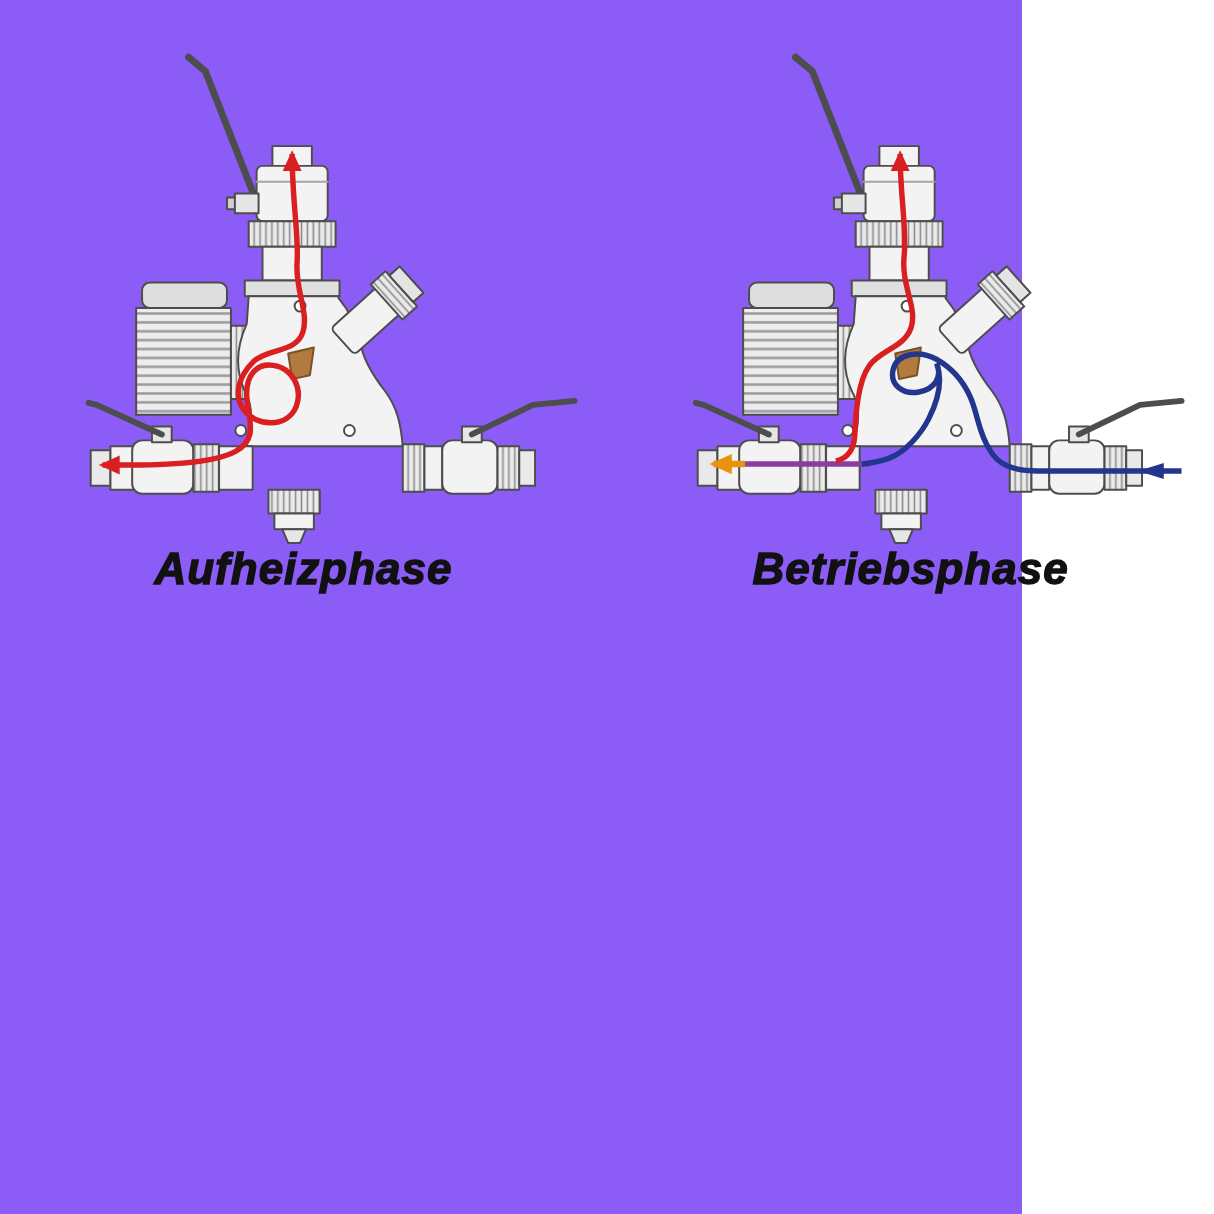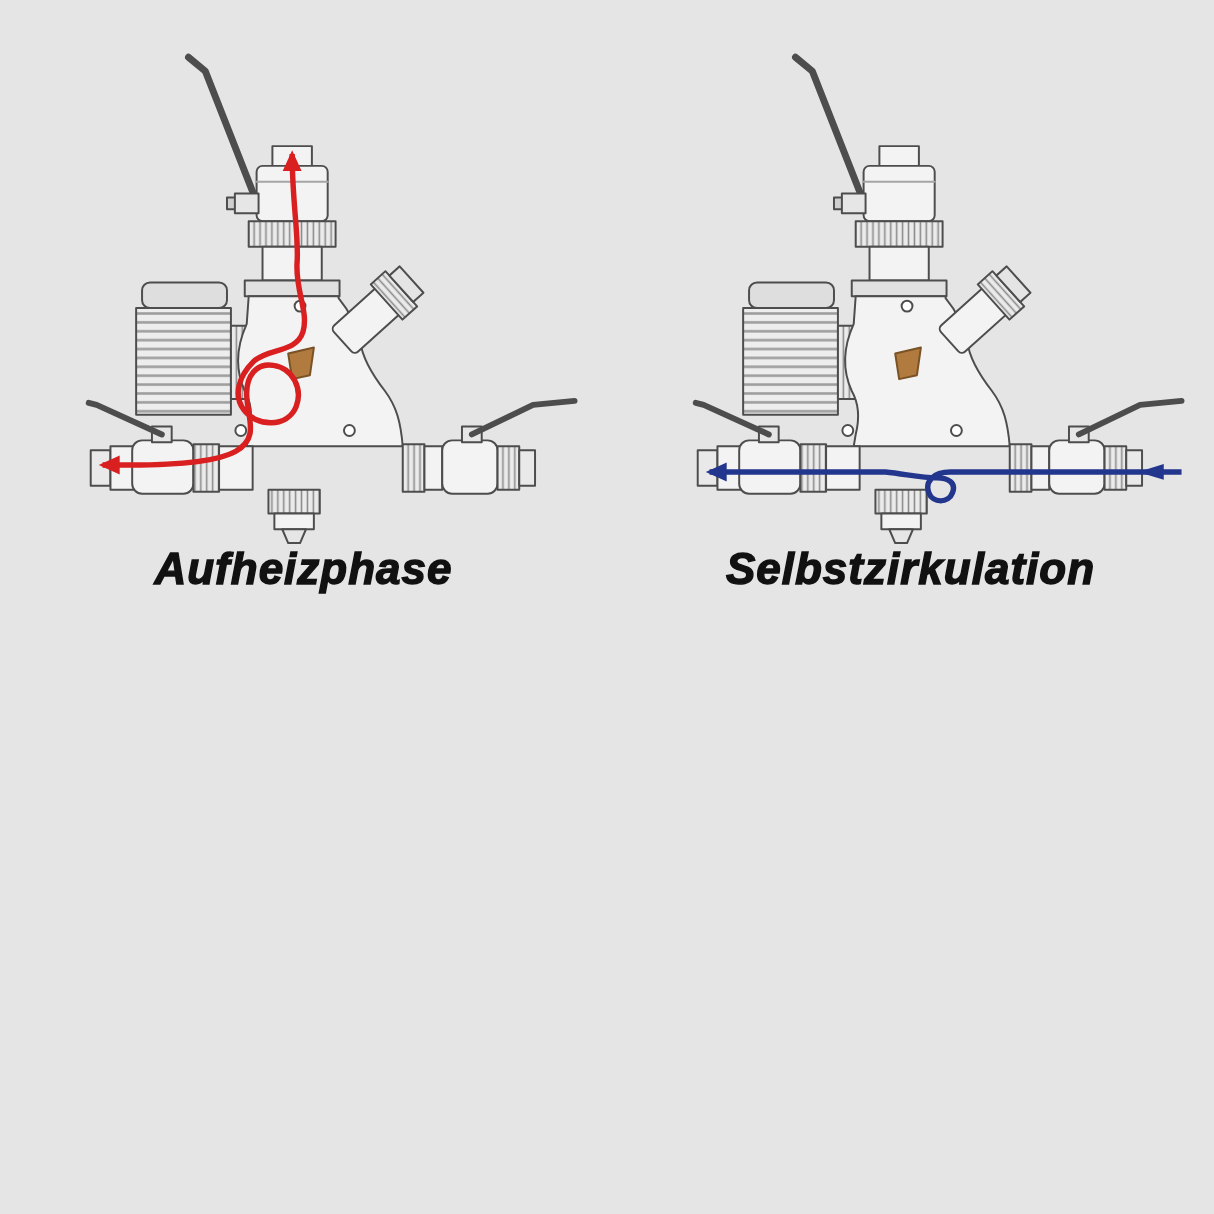"Aufheizphase" .canvas { background: #e5e5e5 -> #8b5cf6; width: 1214px -> 1022px }
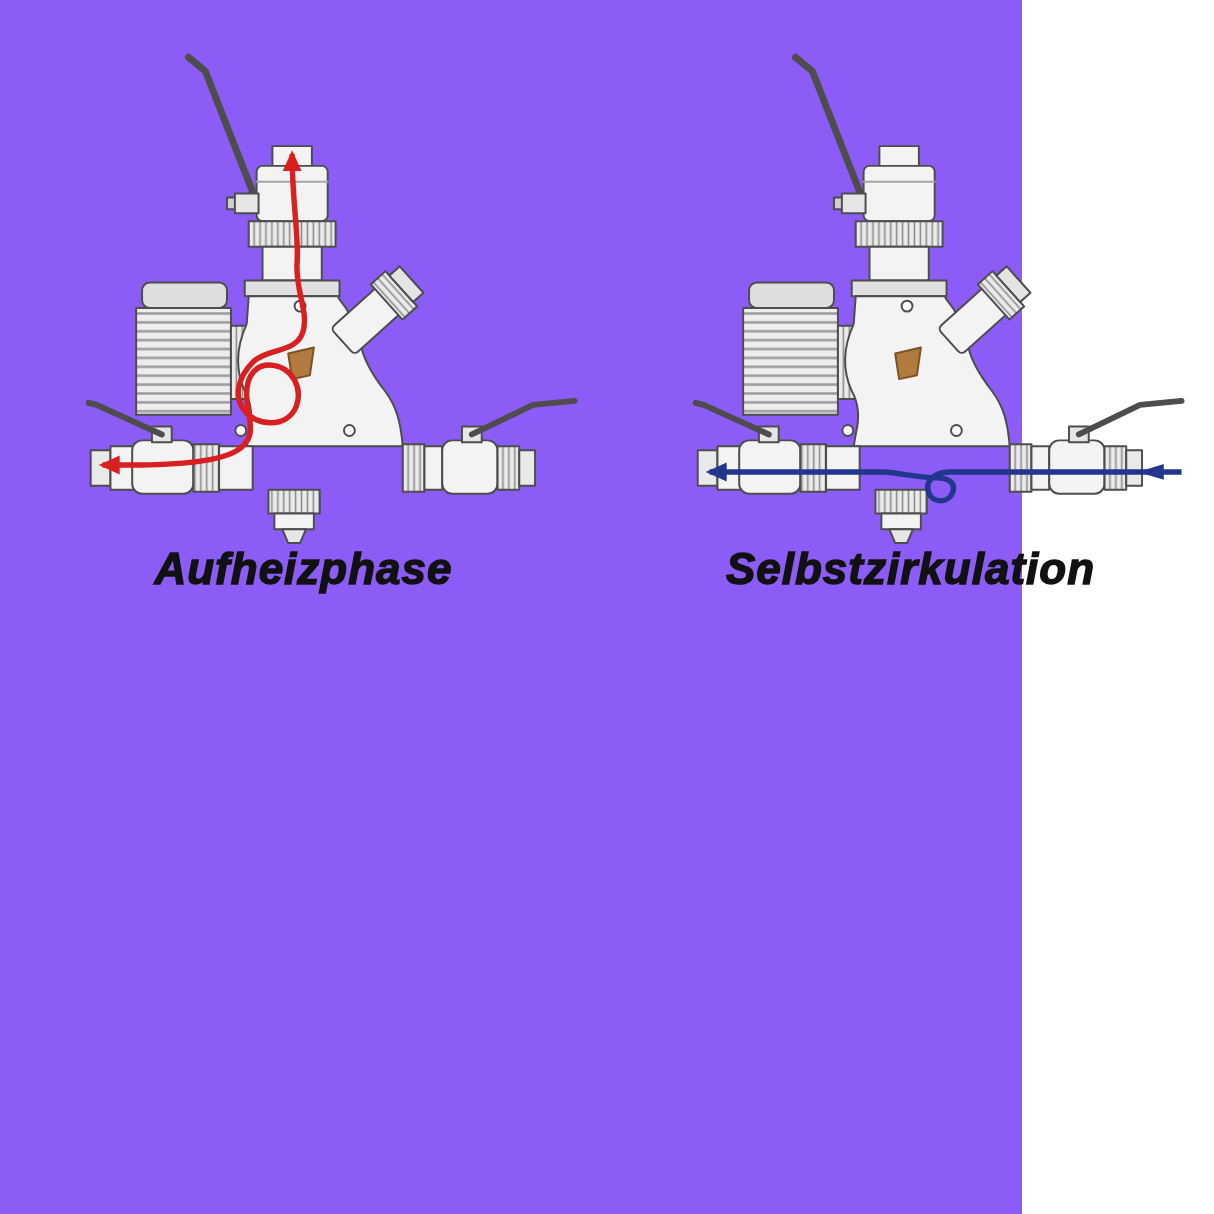"Betriebsphase" figure.panel { html: none -> <figure> <svg> <use></use> <path></path> <path></path> <path></path> <polygon></polygon> <path></path> </svg> <figcaption>Betriebsphase</figcaption> </figure> }
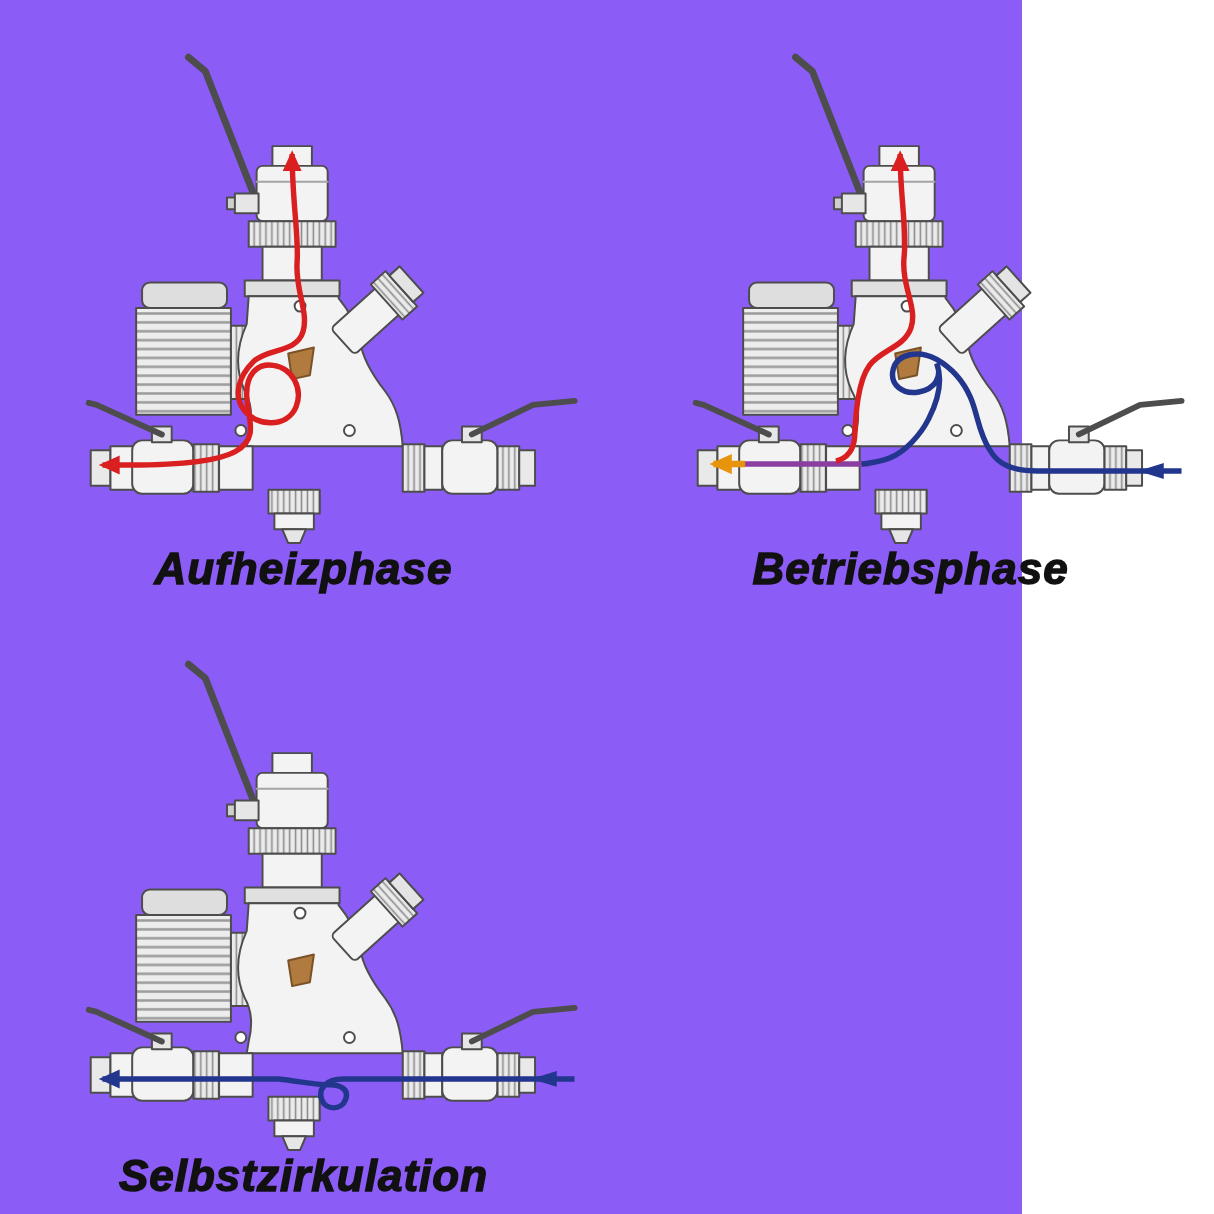"Selbstzirkulation" figure.panel { html: <figure> <svg> <use></use> <path></path> <polygon></polygon> </svg> <figcaption>Selbstzirkulation</figcaption> </figure> -> none }
